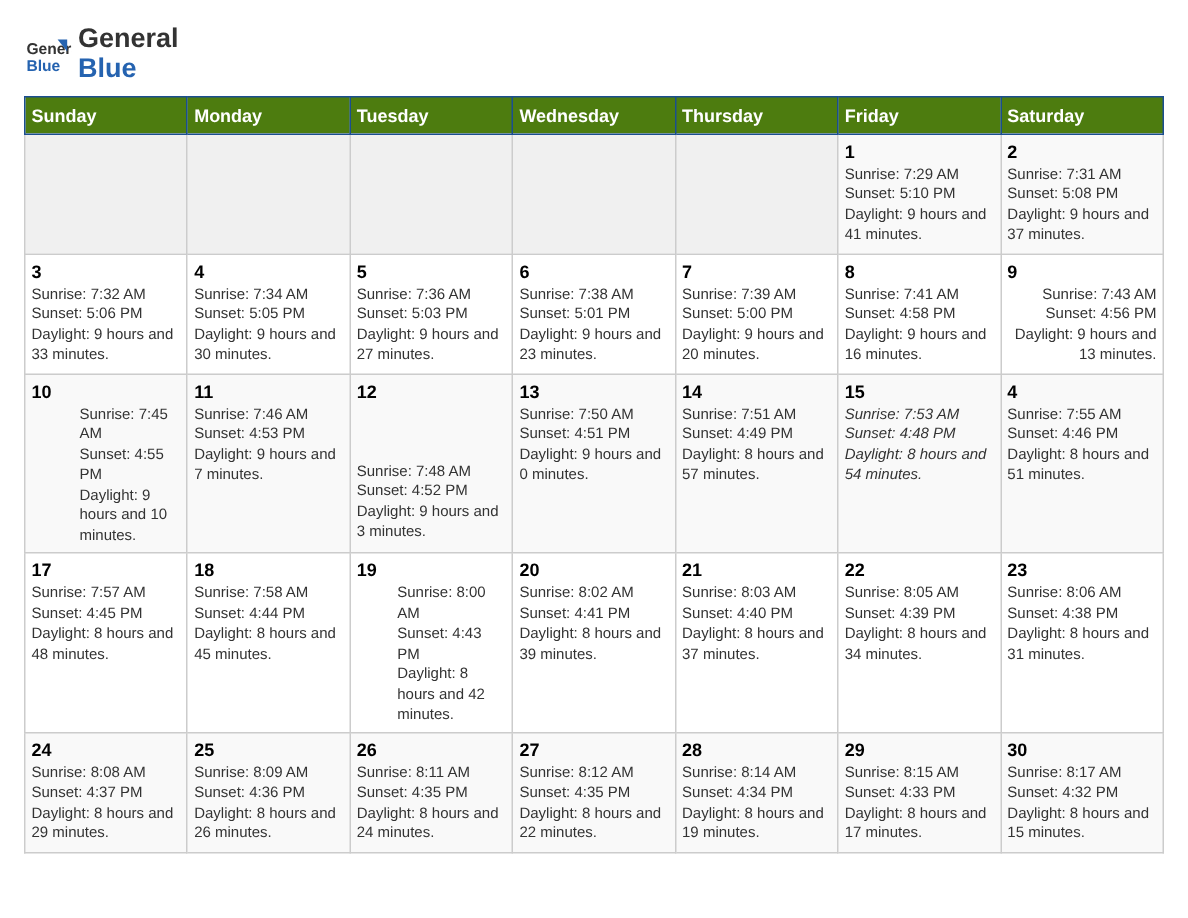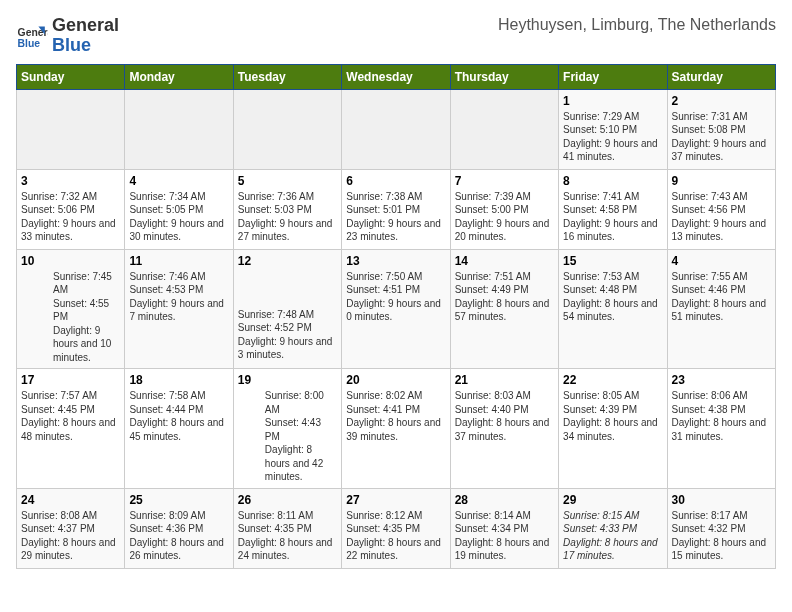"Heythuysen, Limburg, The Netherlands" div.location-title { html: <div>Heythuysen, Limburg, The Netherlands</div> -> none }
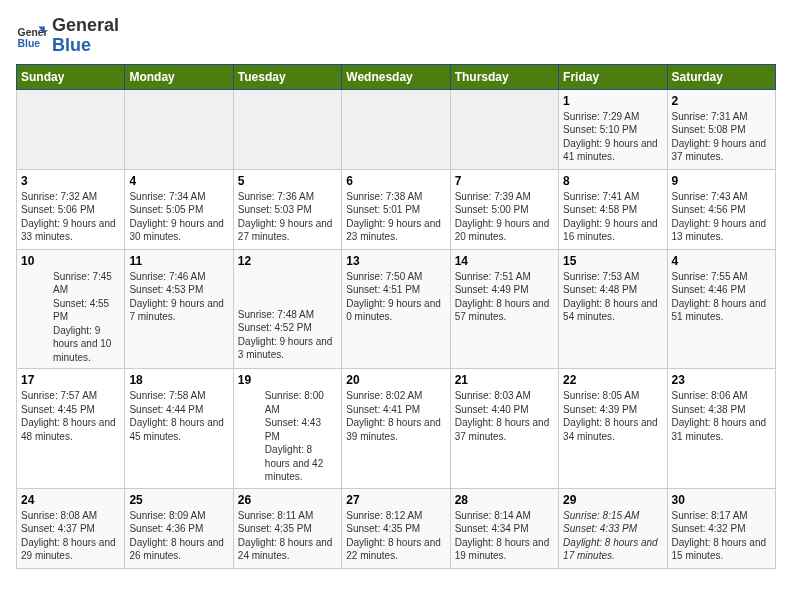"Sunrise: 7:43 AM" div.day-info { text-align: none -> right }
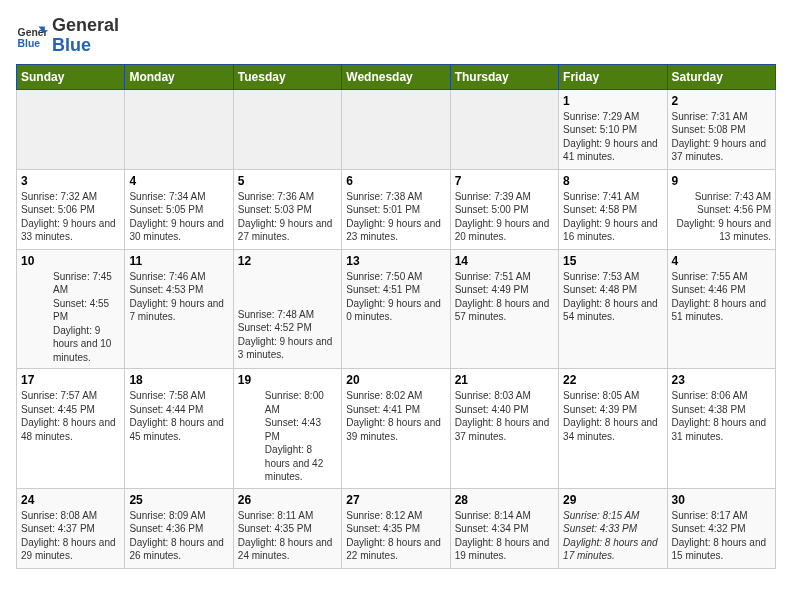"Sunrise: 7:53 AM" div.day-info { font-style: none -> italic }
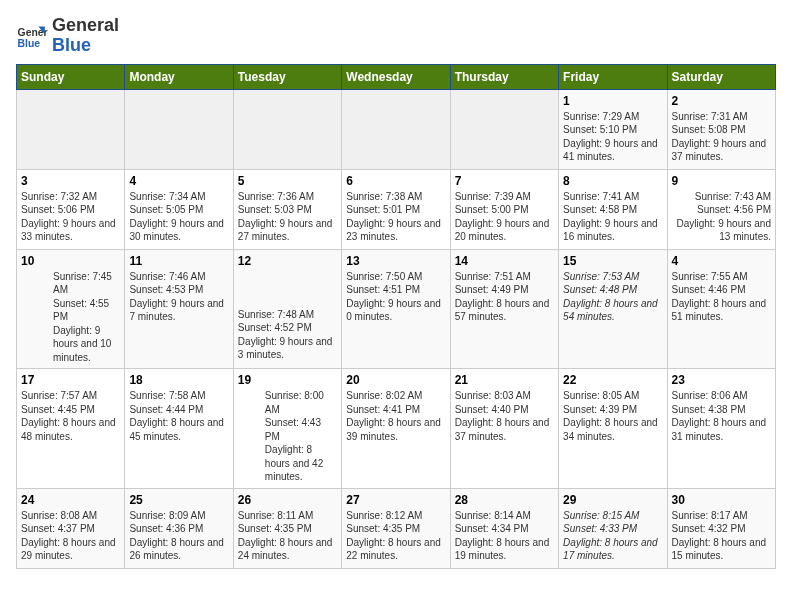"Sunrise: 8:15 AM" div.day-info { font-style: italic -> none }
